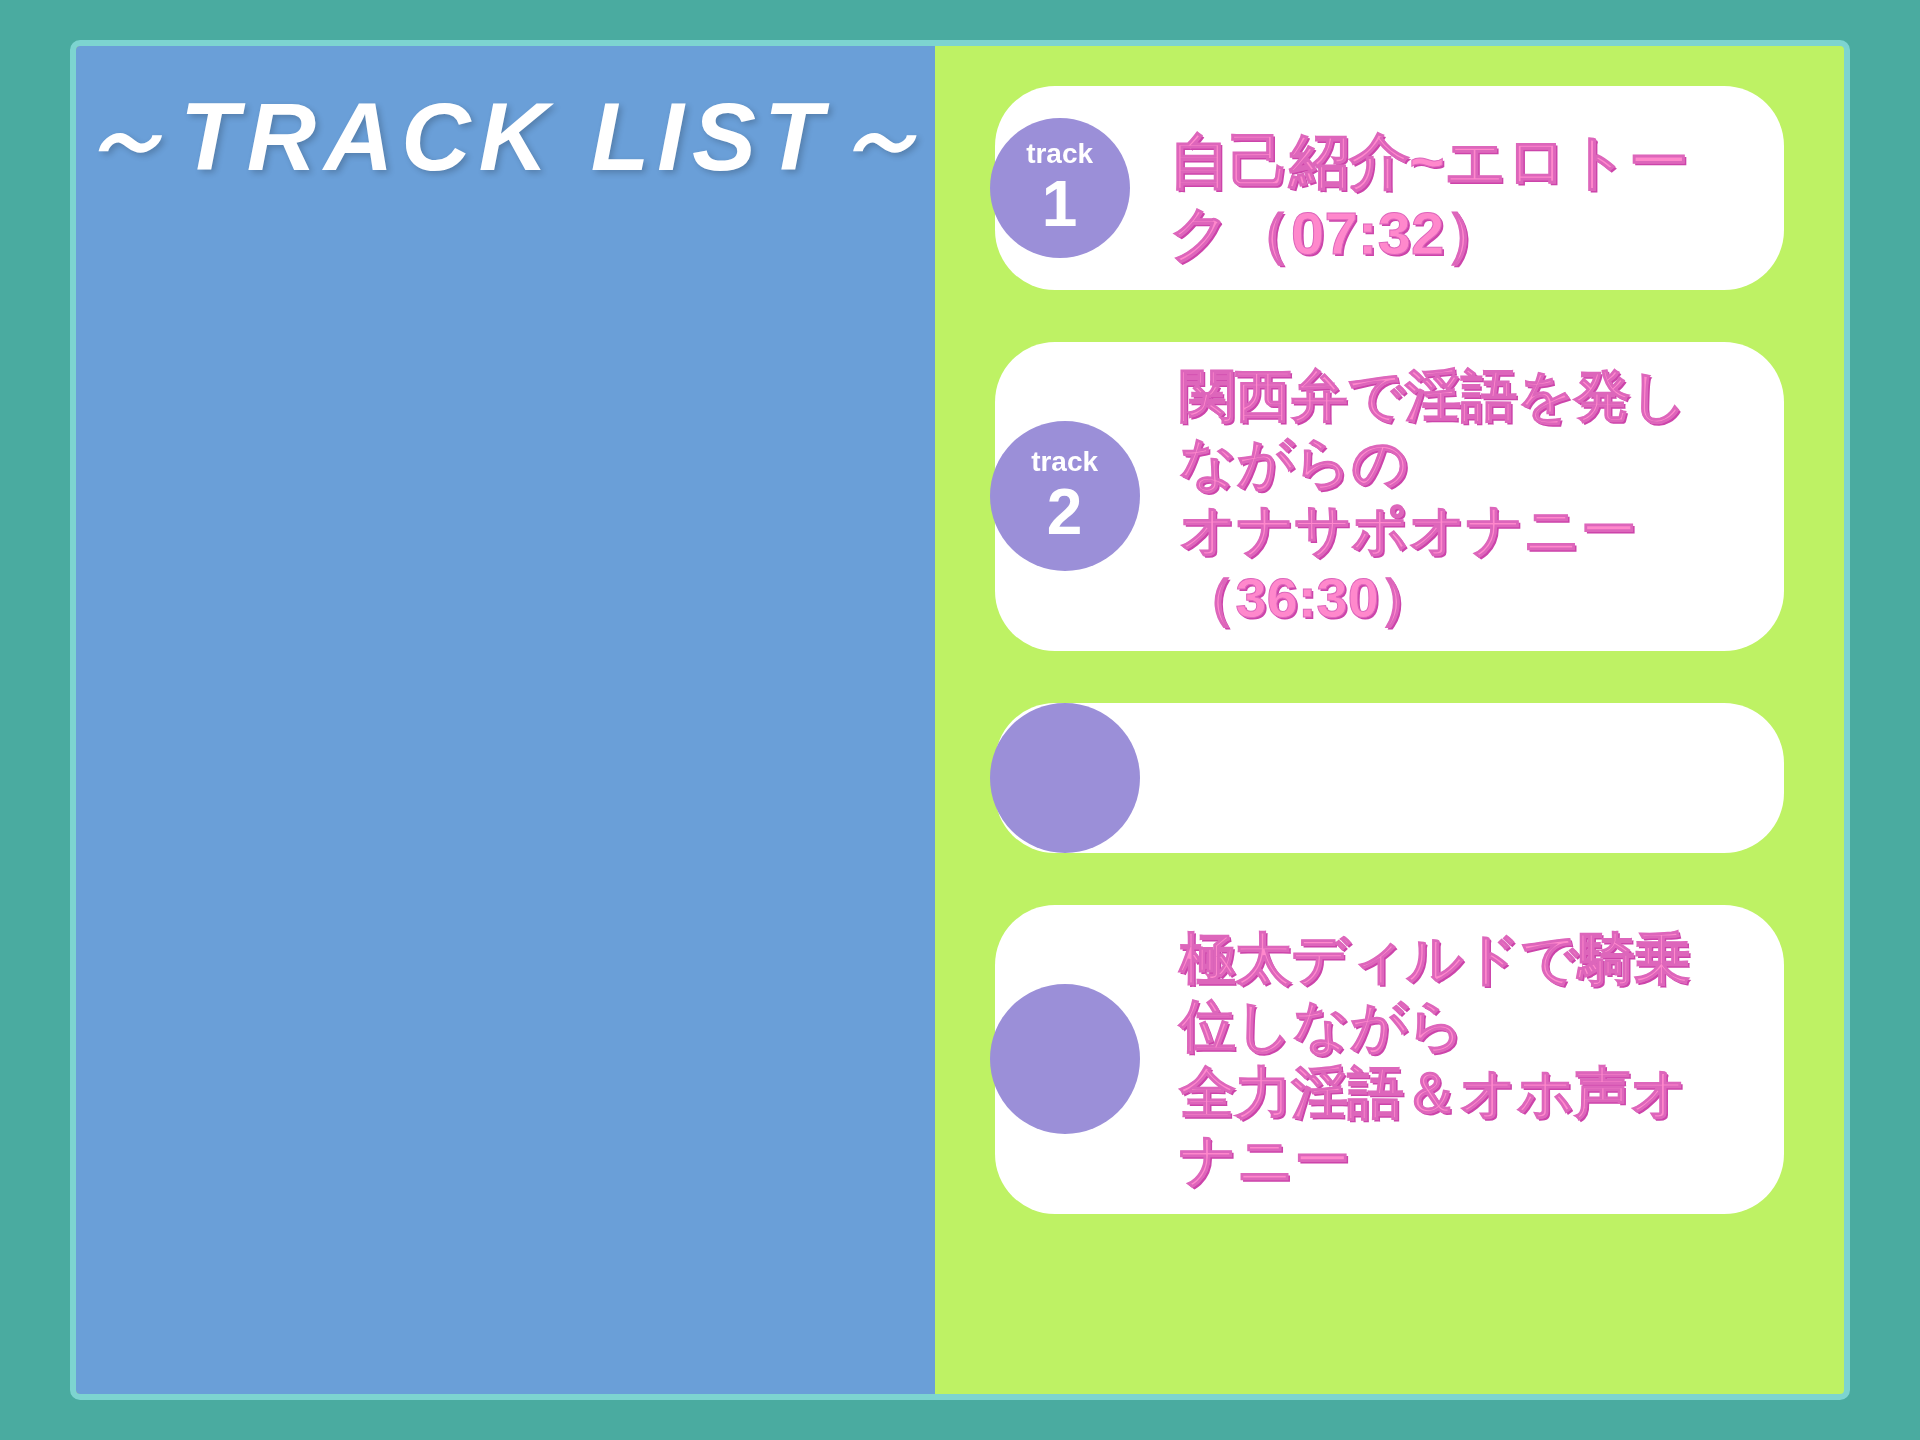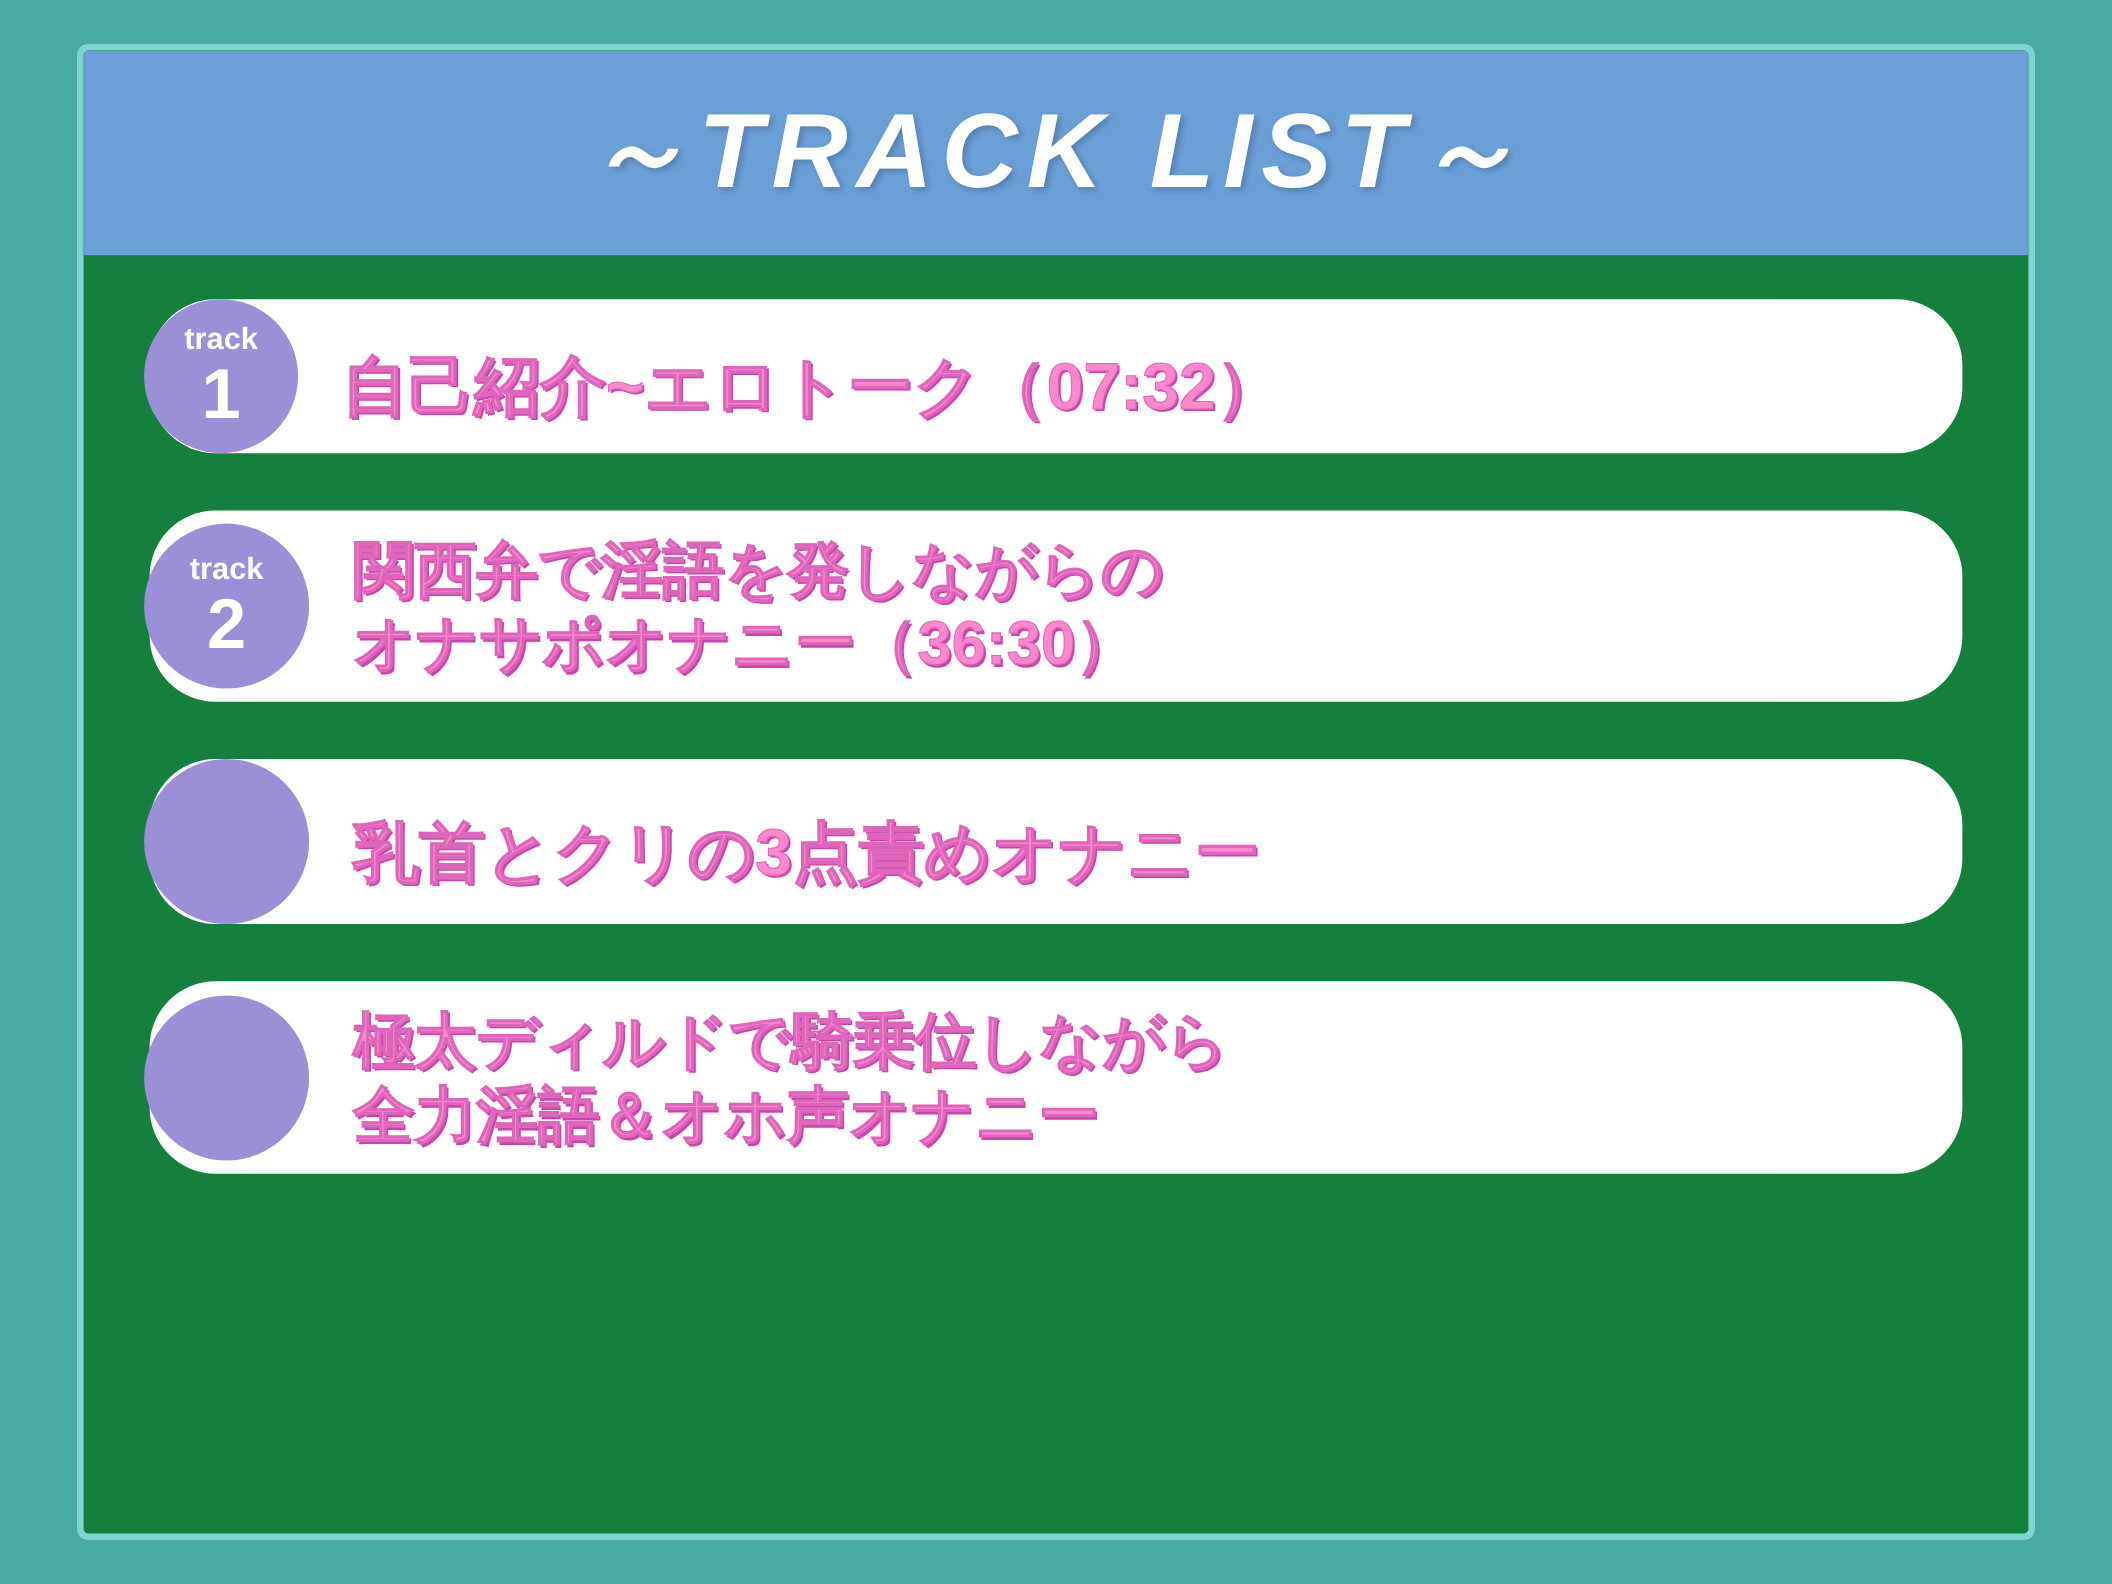"～TRACK LIST～" .outer-border { background-color: #15803d -> #bef264; flex-direction: column -> row }
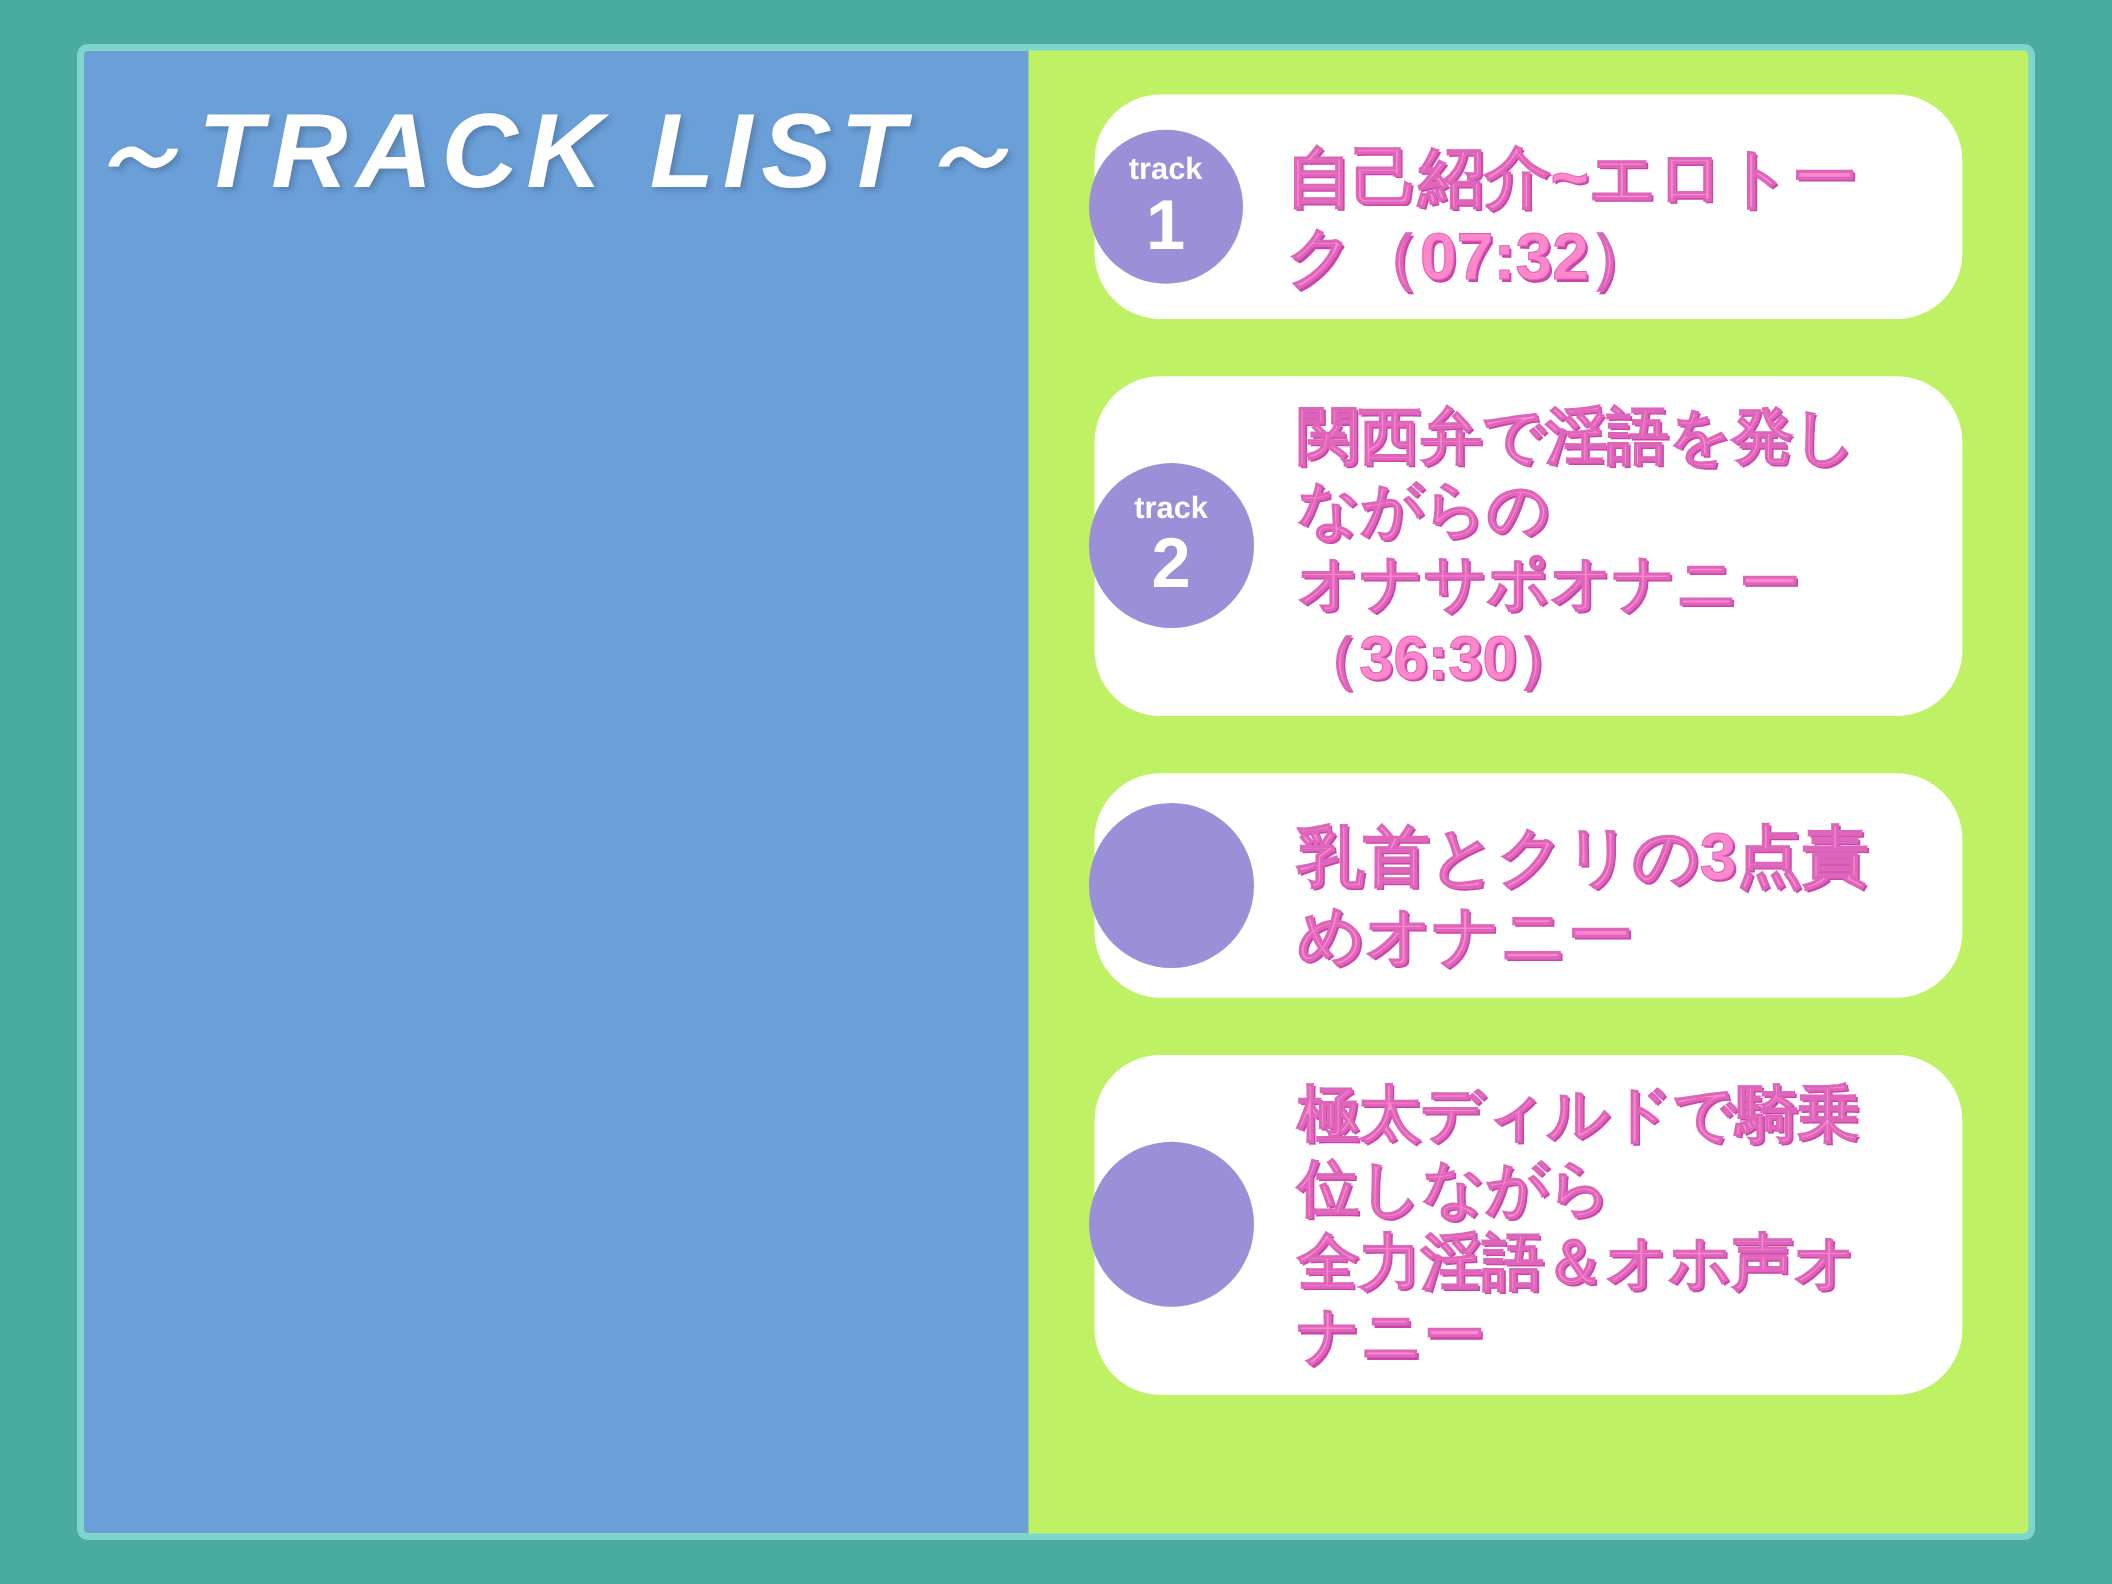"乳首とクリの3点責めオナニー" div.track-text { html: <div> <div>乳首とクリの3点責めオナニー</div> </div> -> none }
